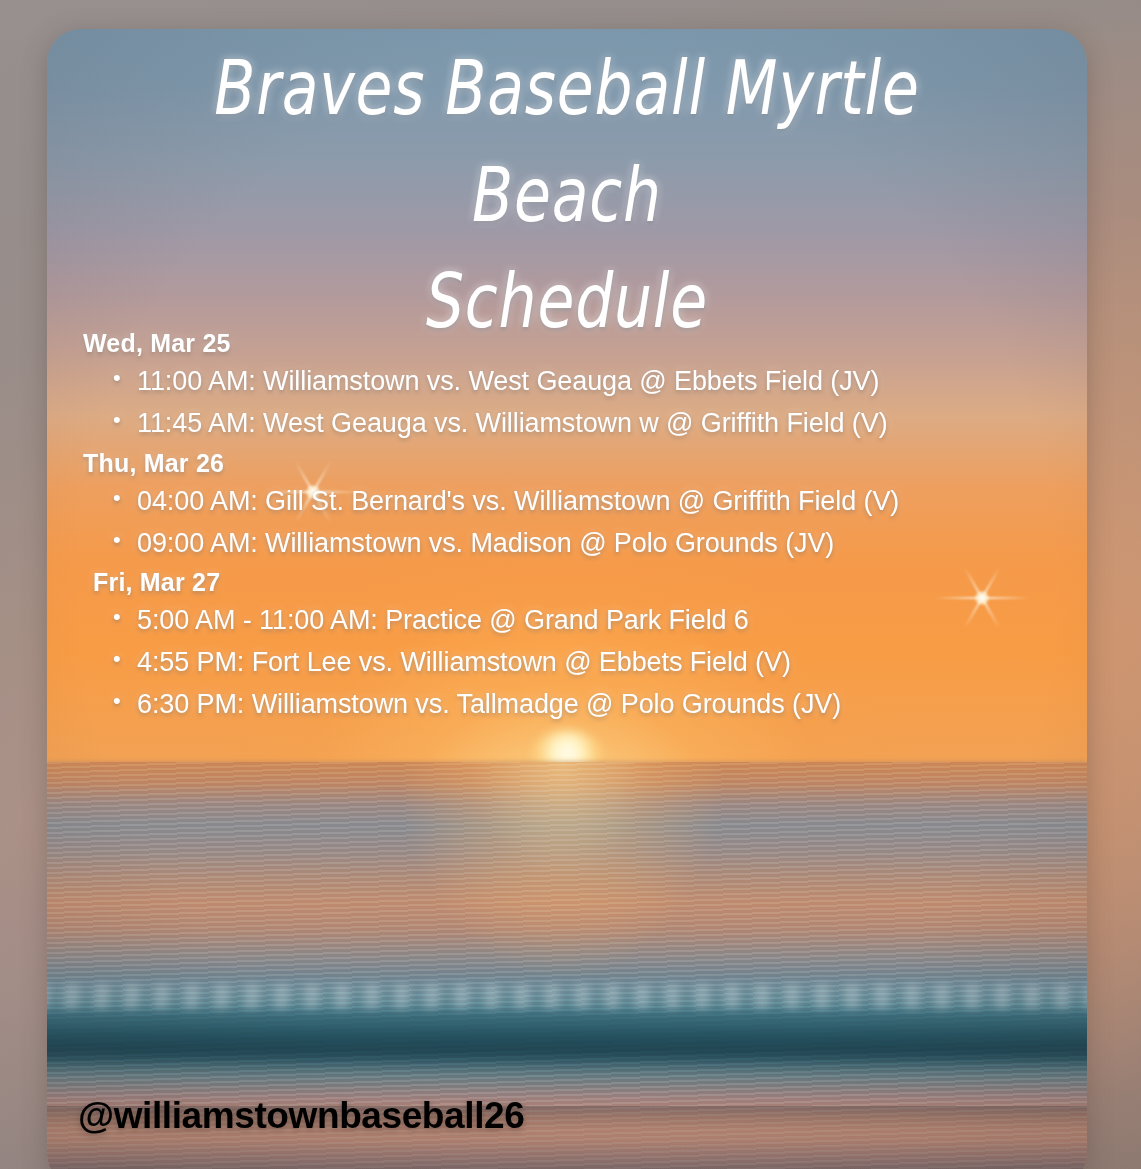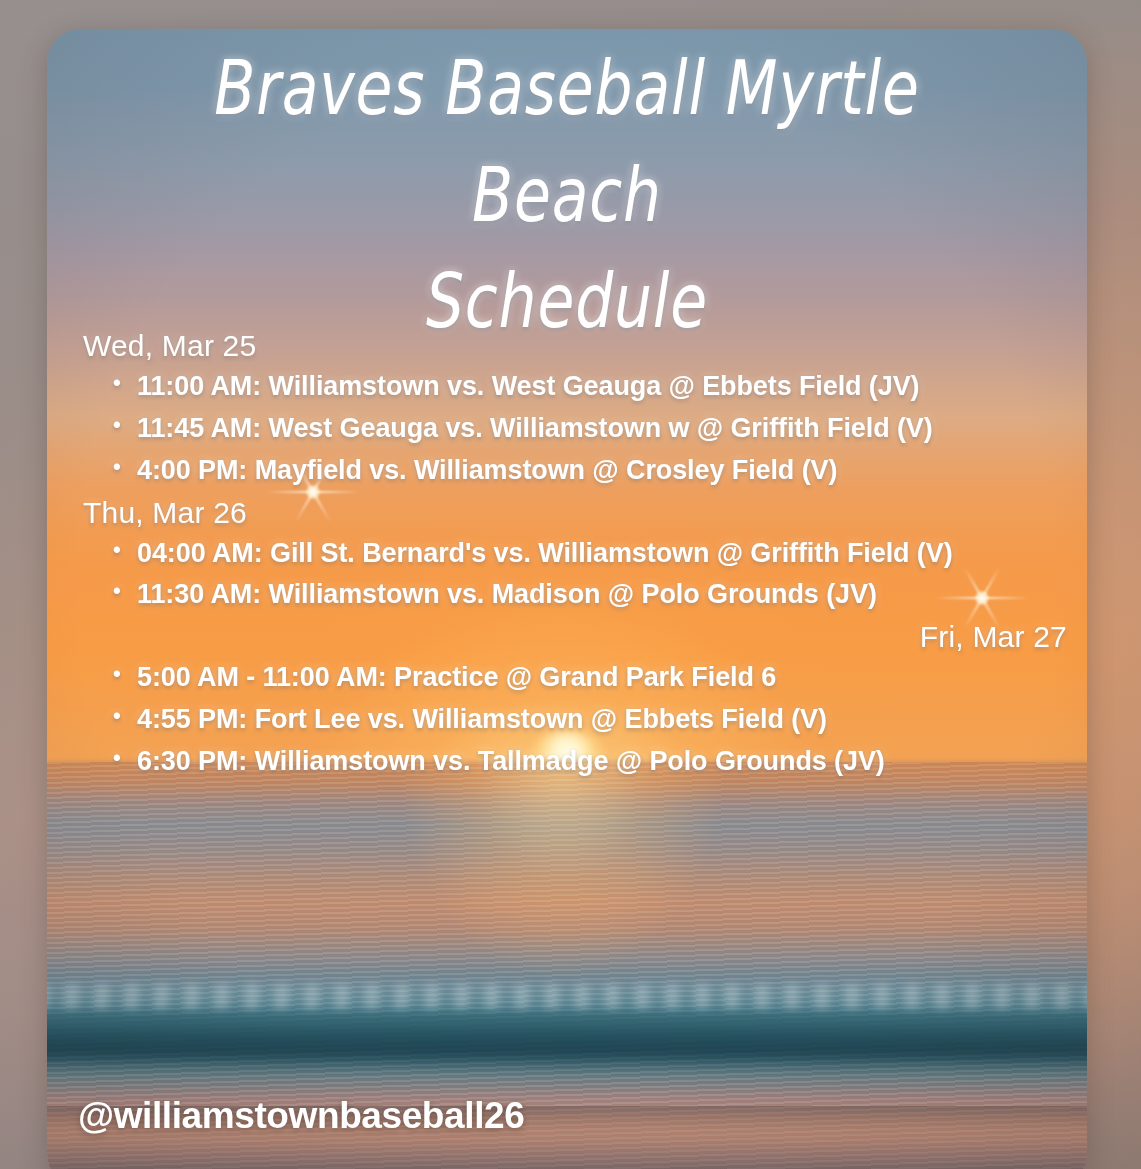"Wed, Mar 25" .dayhead { font-size: 30px -> 25px; font-weight: normal -> bold }
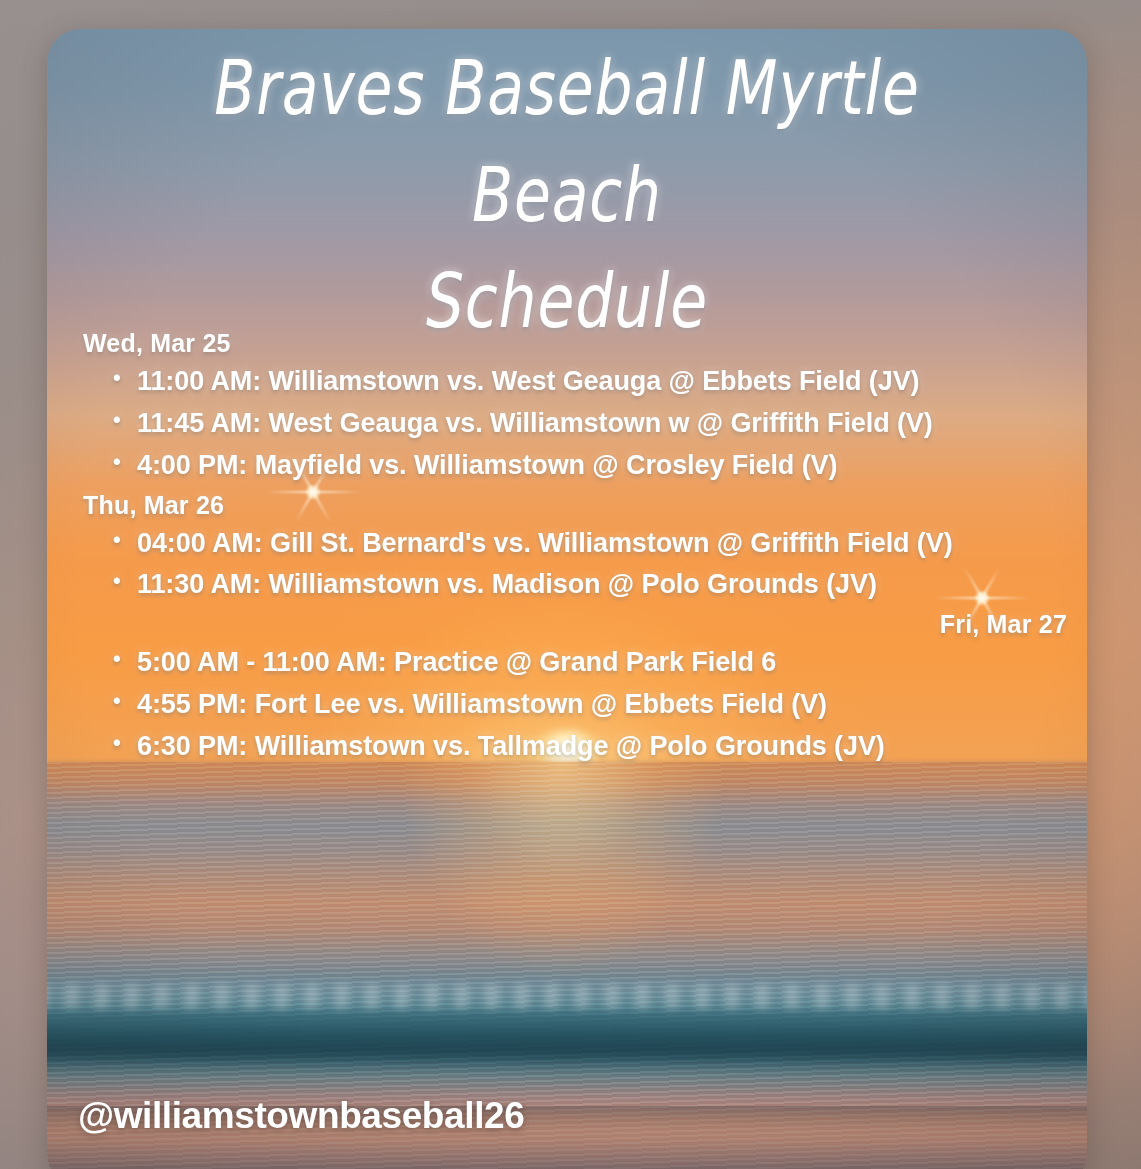"11:00 AM: Williamstown vs. West" ul.games li { font-weight: bold -> normal }
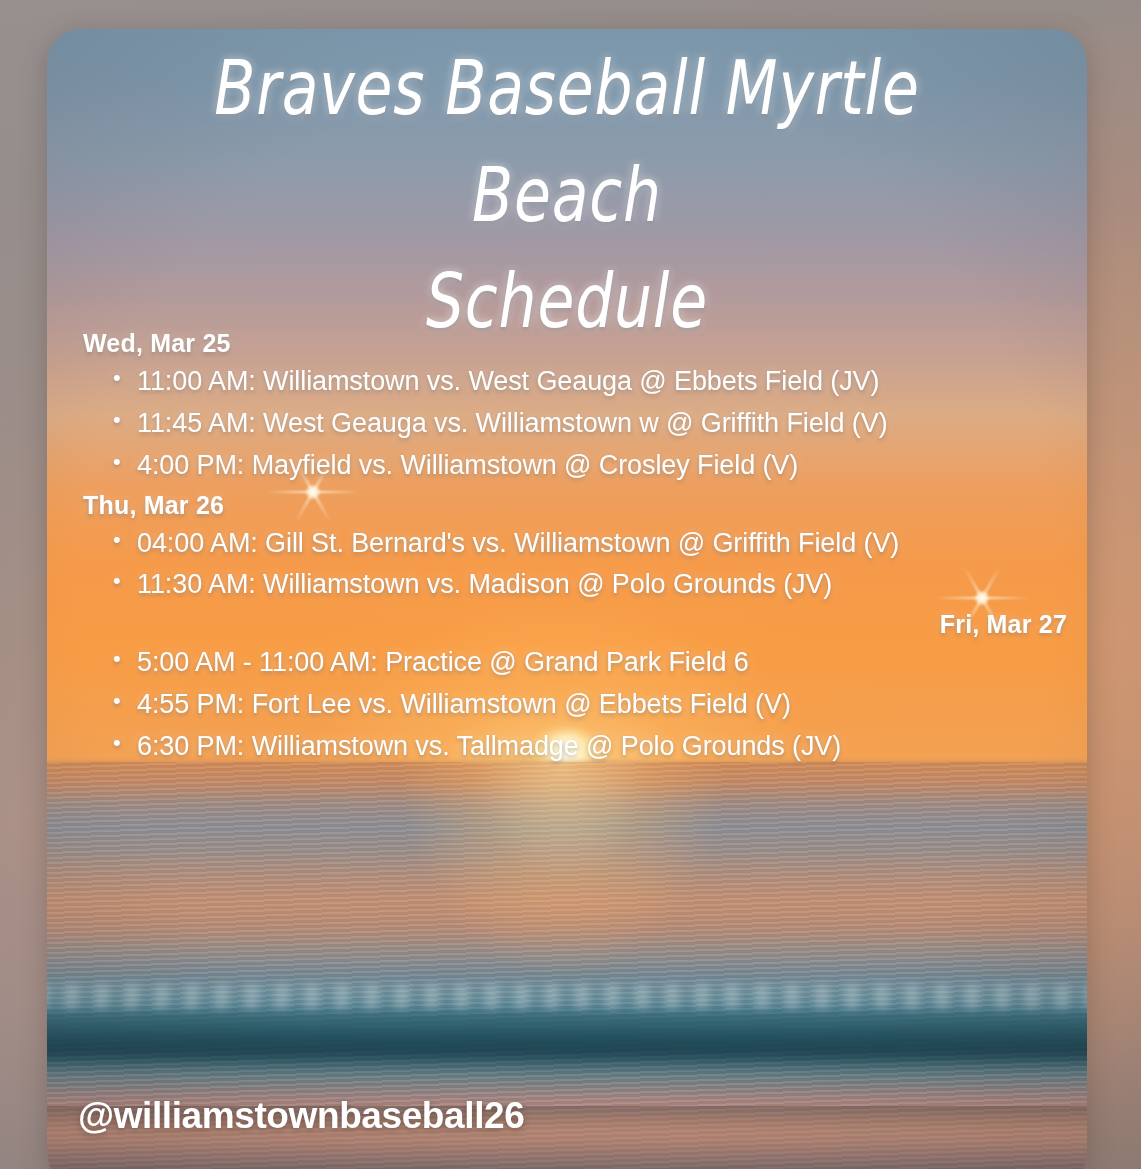"4:00 PM: Mayfield vs. Williamstown" li { html: <li>4:00 PM: Mayfield vs. Williamstown @ Crosley Field (V)</li> -> none }
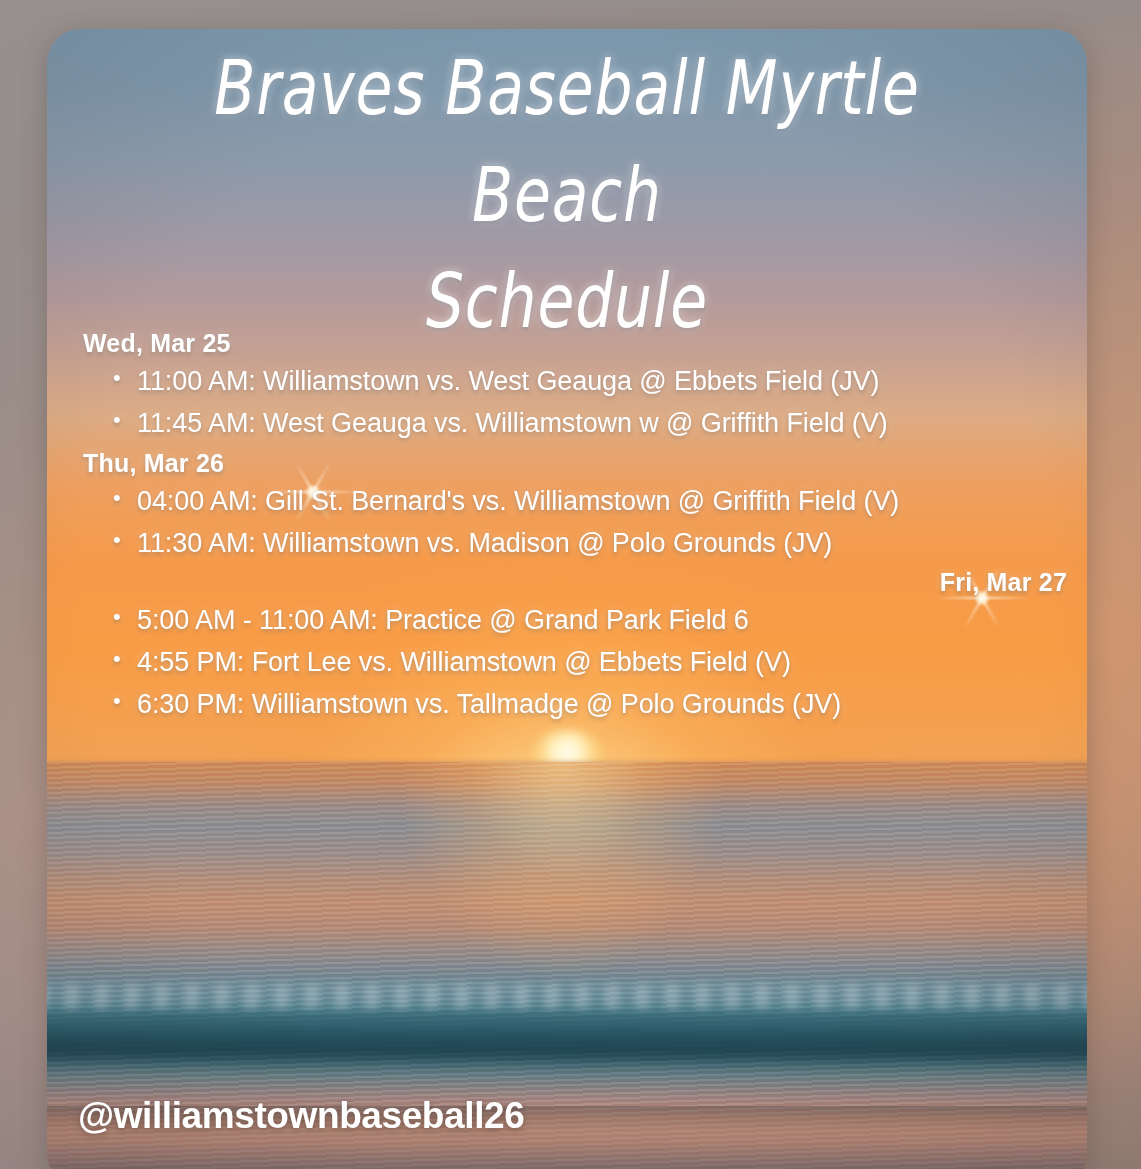"11:30 AM: Williamstown vs. Madison" li { text: 11:30 -> 09:00 }
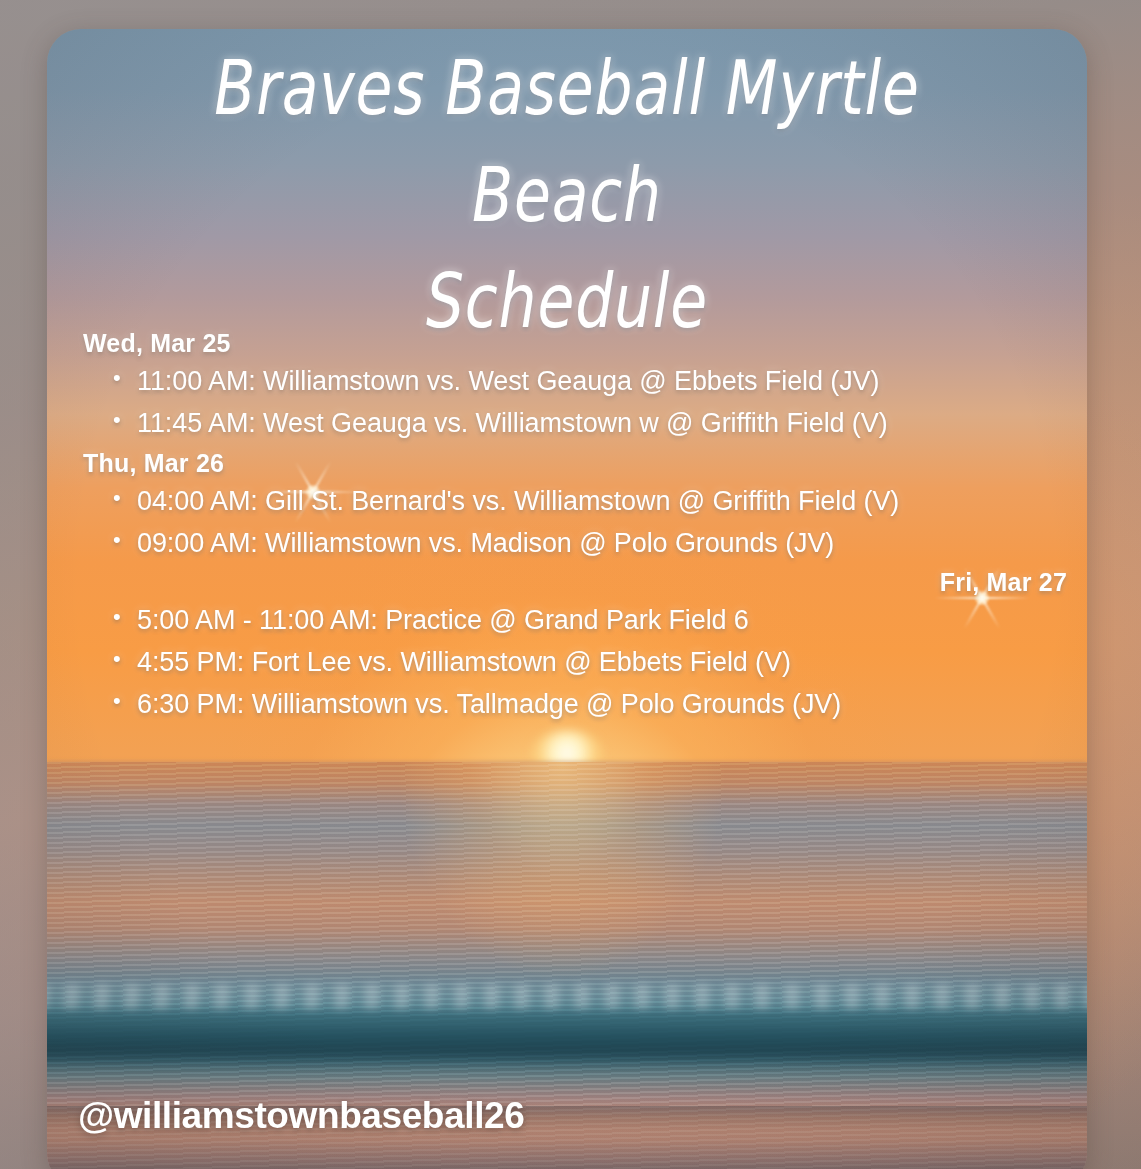"Fri, Mar 27" .dayhead.indent { text-align: right -> none }
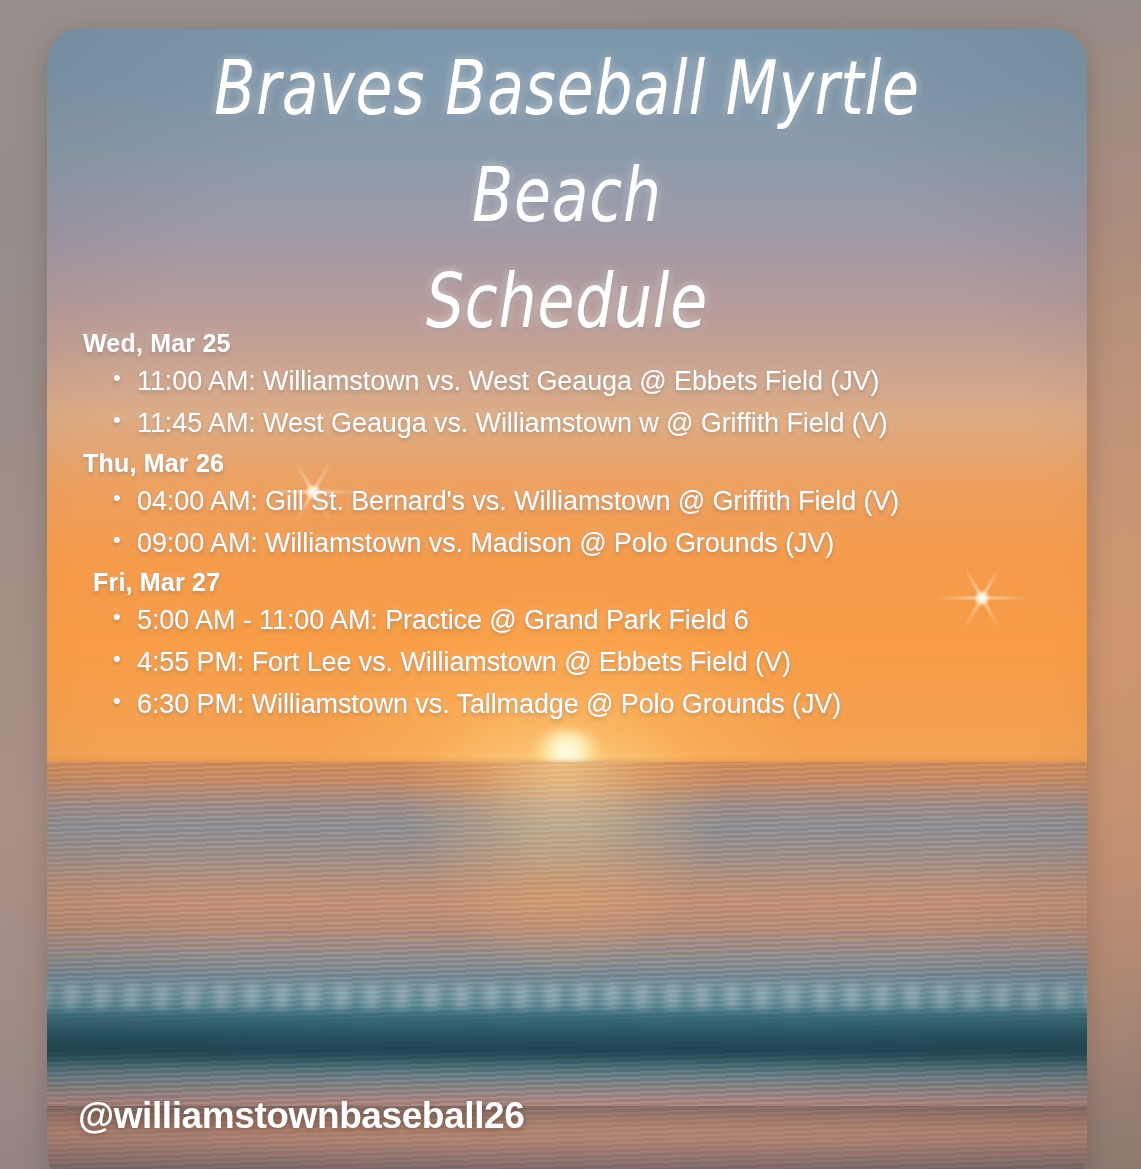"@williamstownbaseball26" #handle { color: #ffffff -> #000000 }
